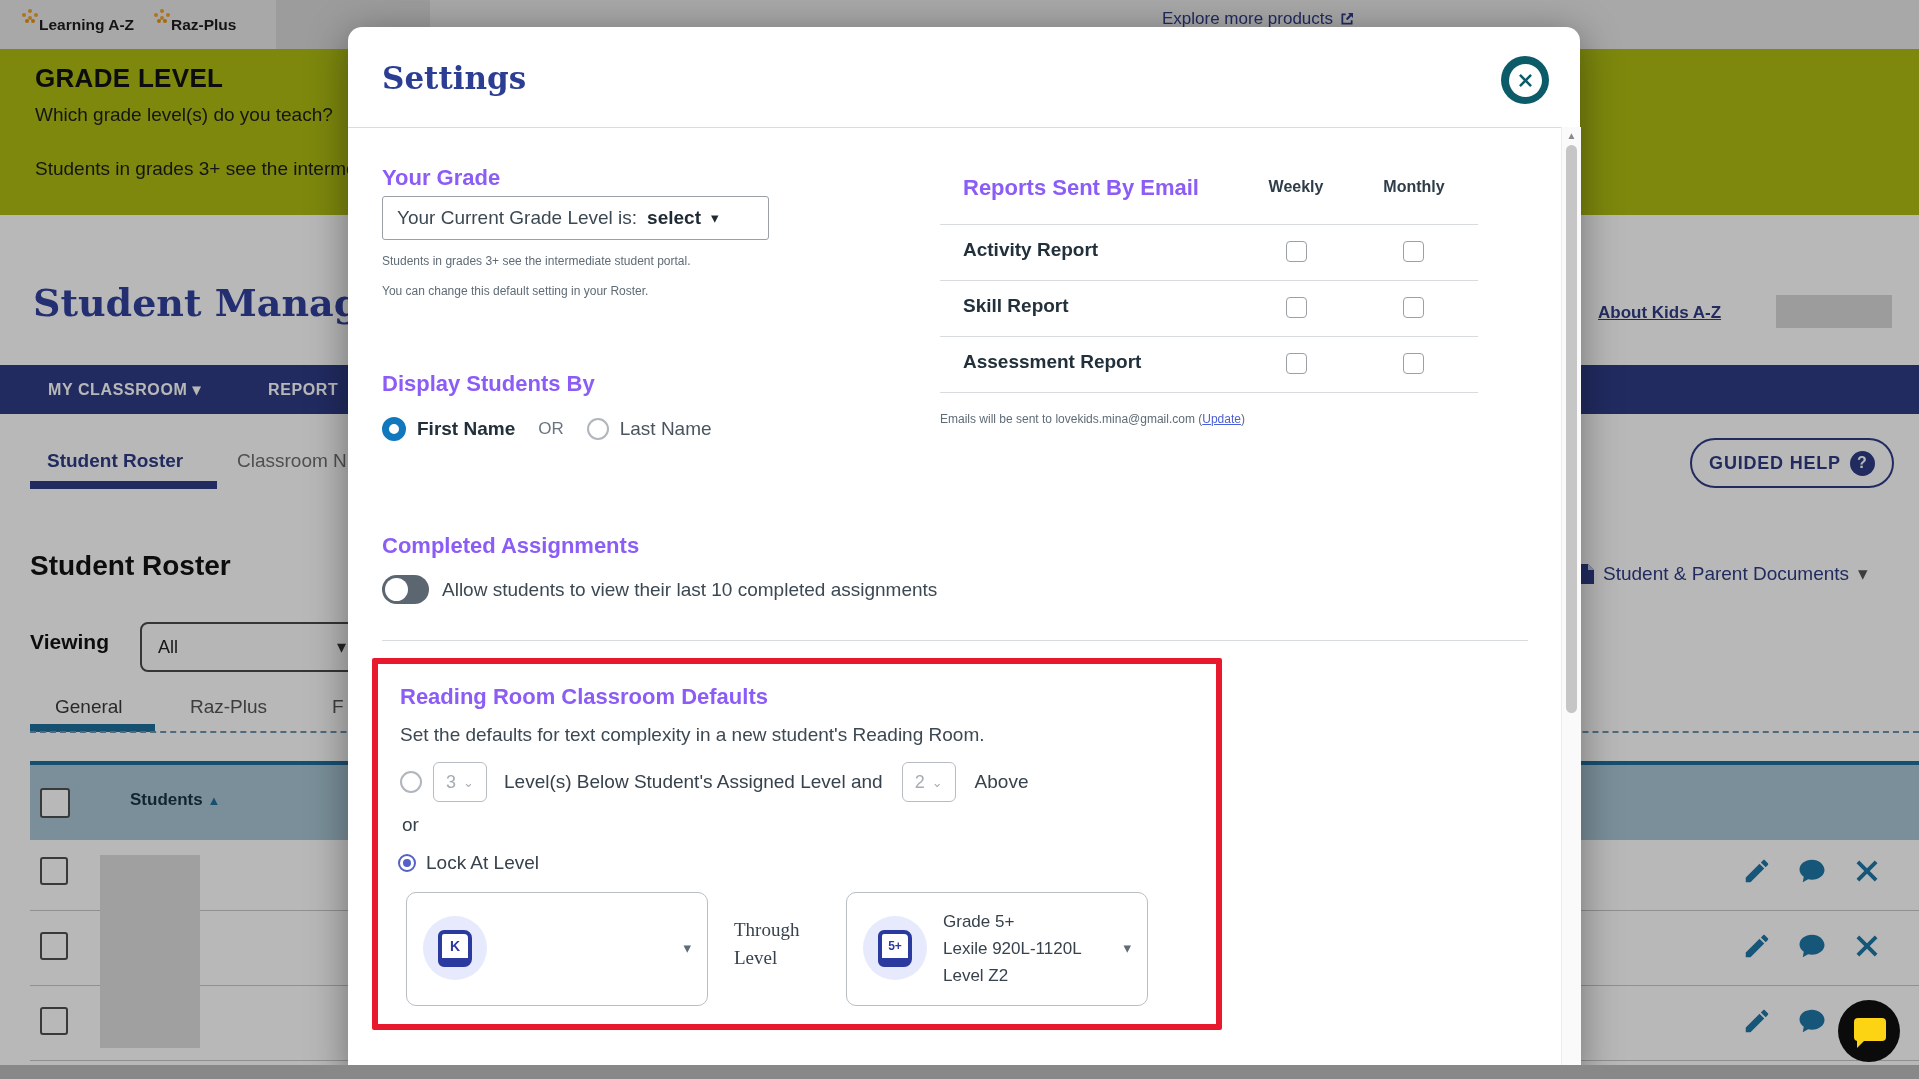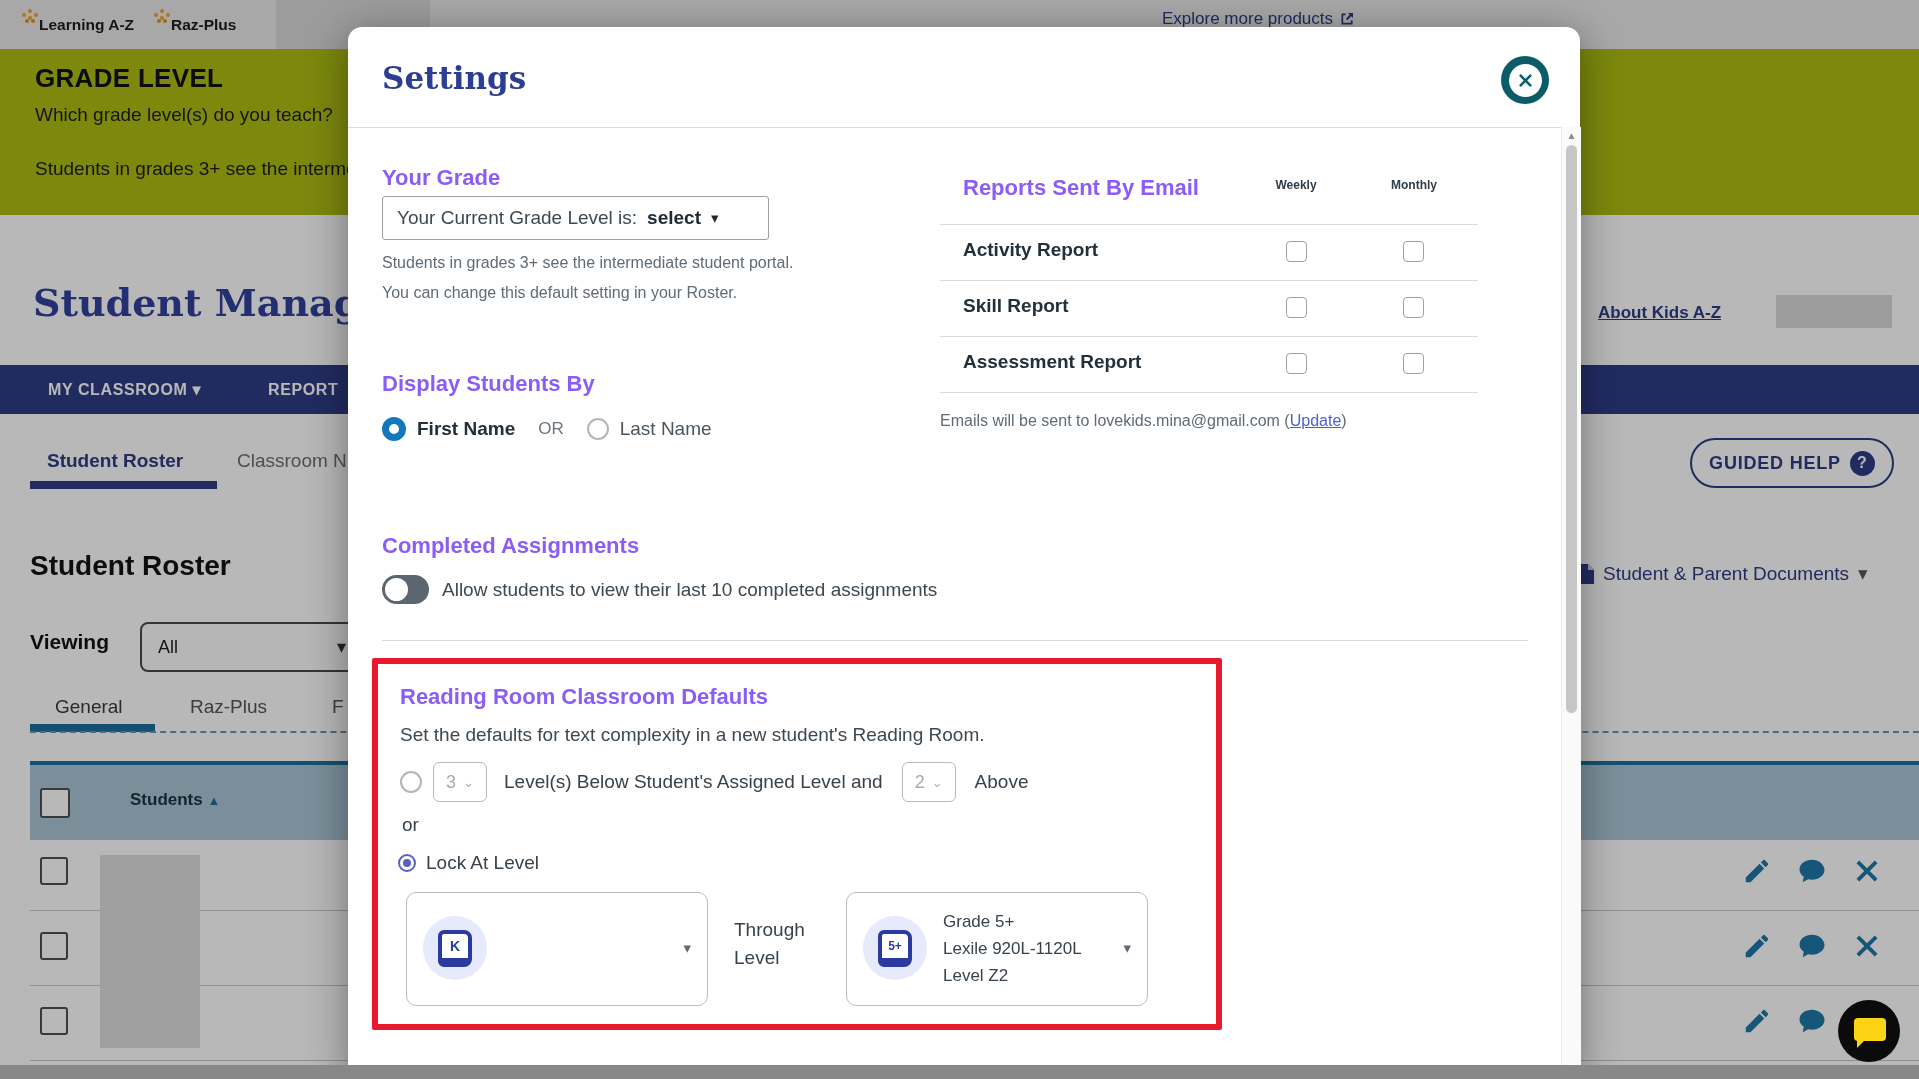"Weekly" .colhead { font-size: 12px -> 16px }
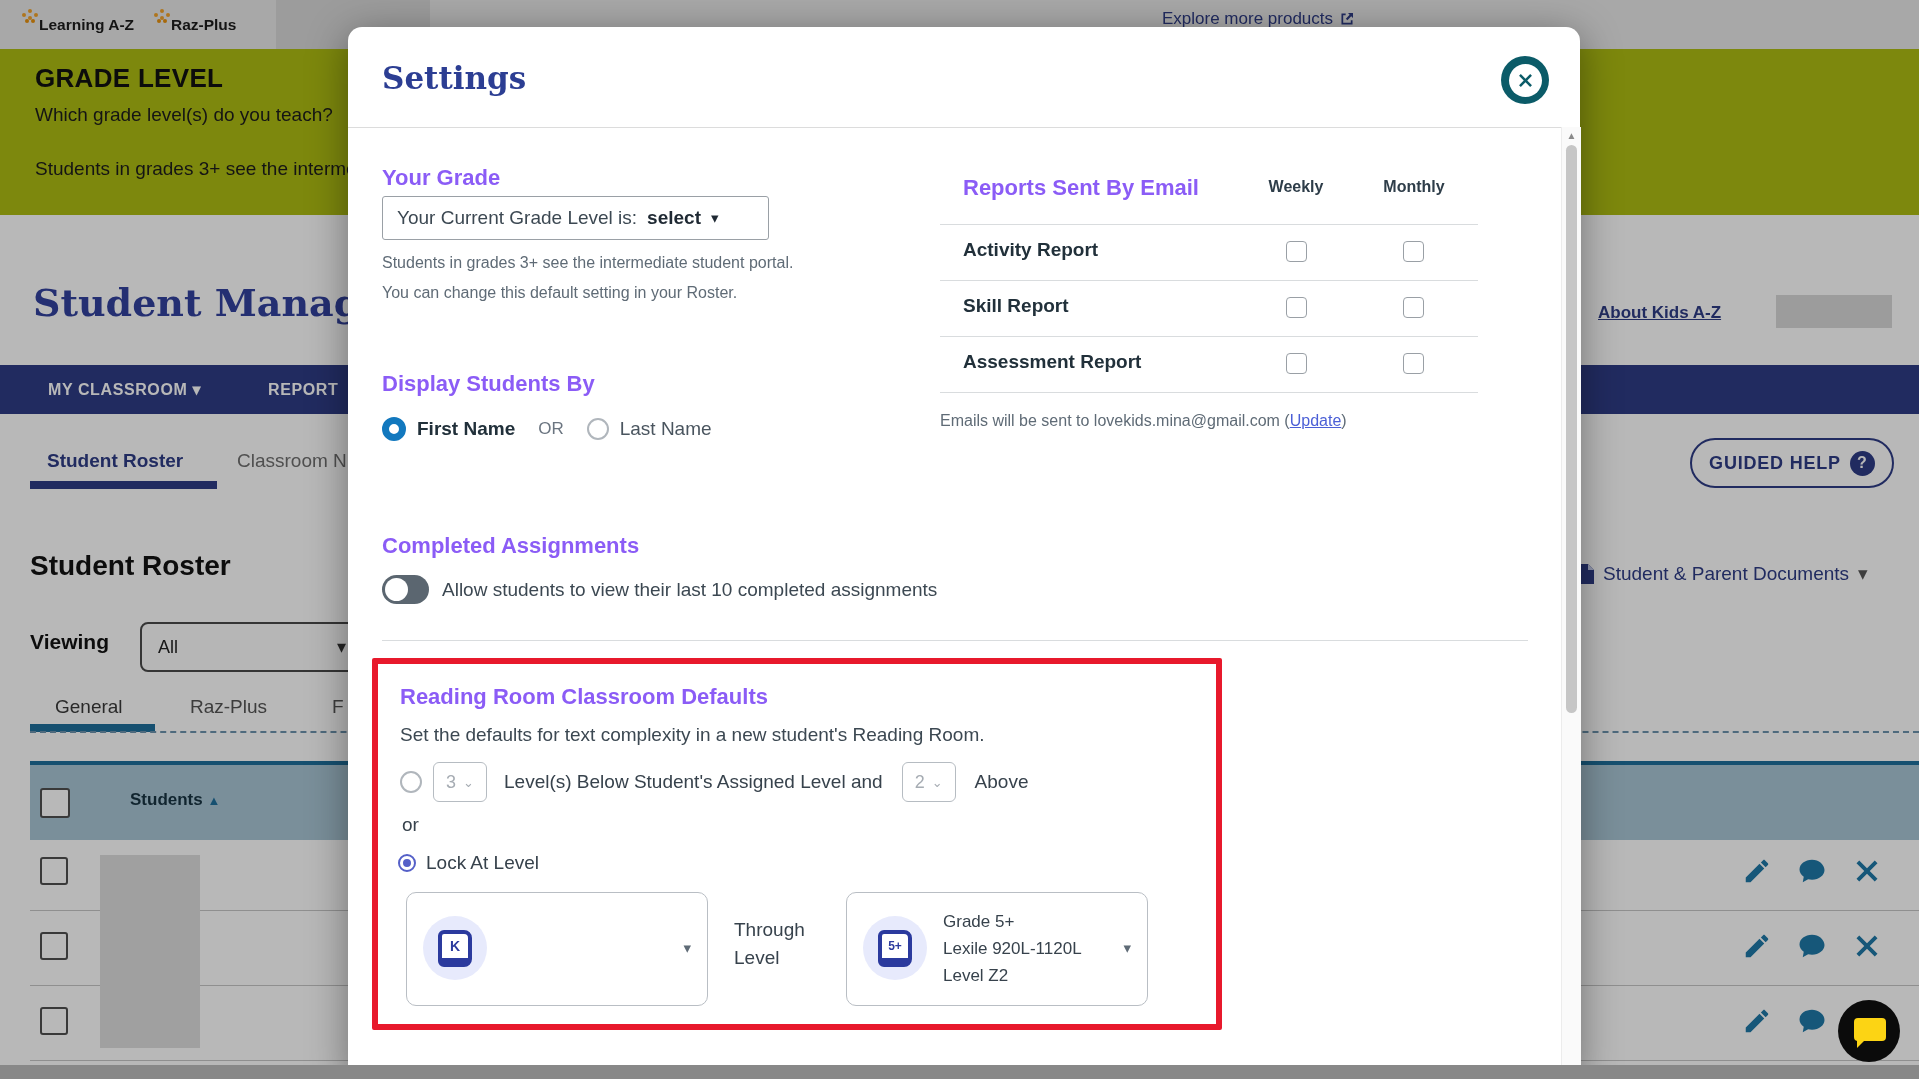"Students in grades 3+ see the intermediate" .gray-p { font-size: 16px -> 12px }
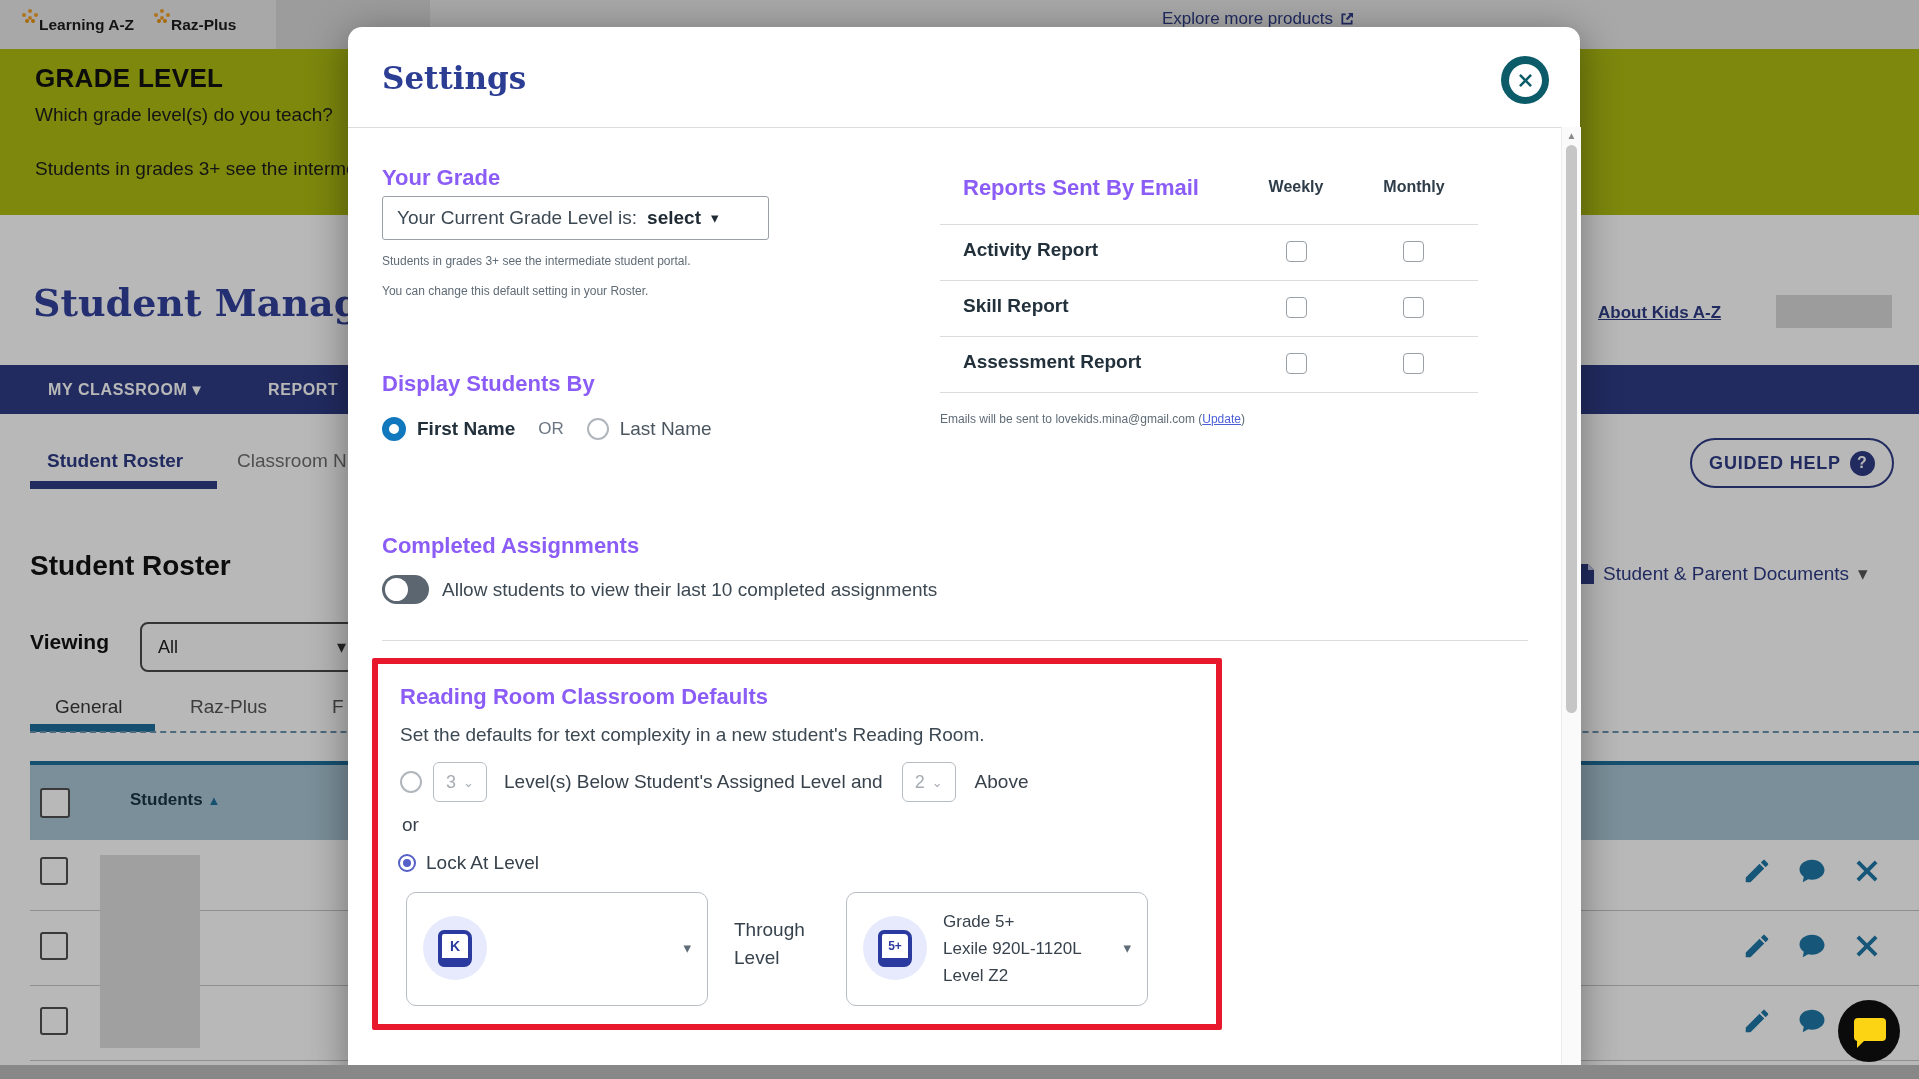"Through Level" div { font-family: none -> Liberation Serif, serif }
